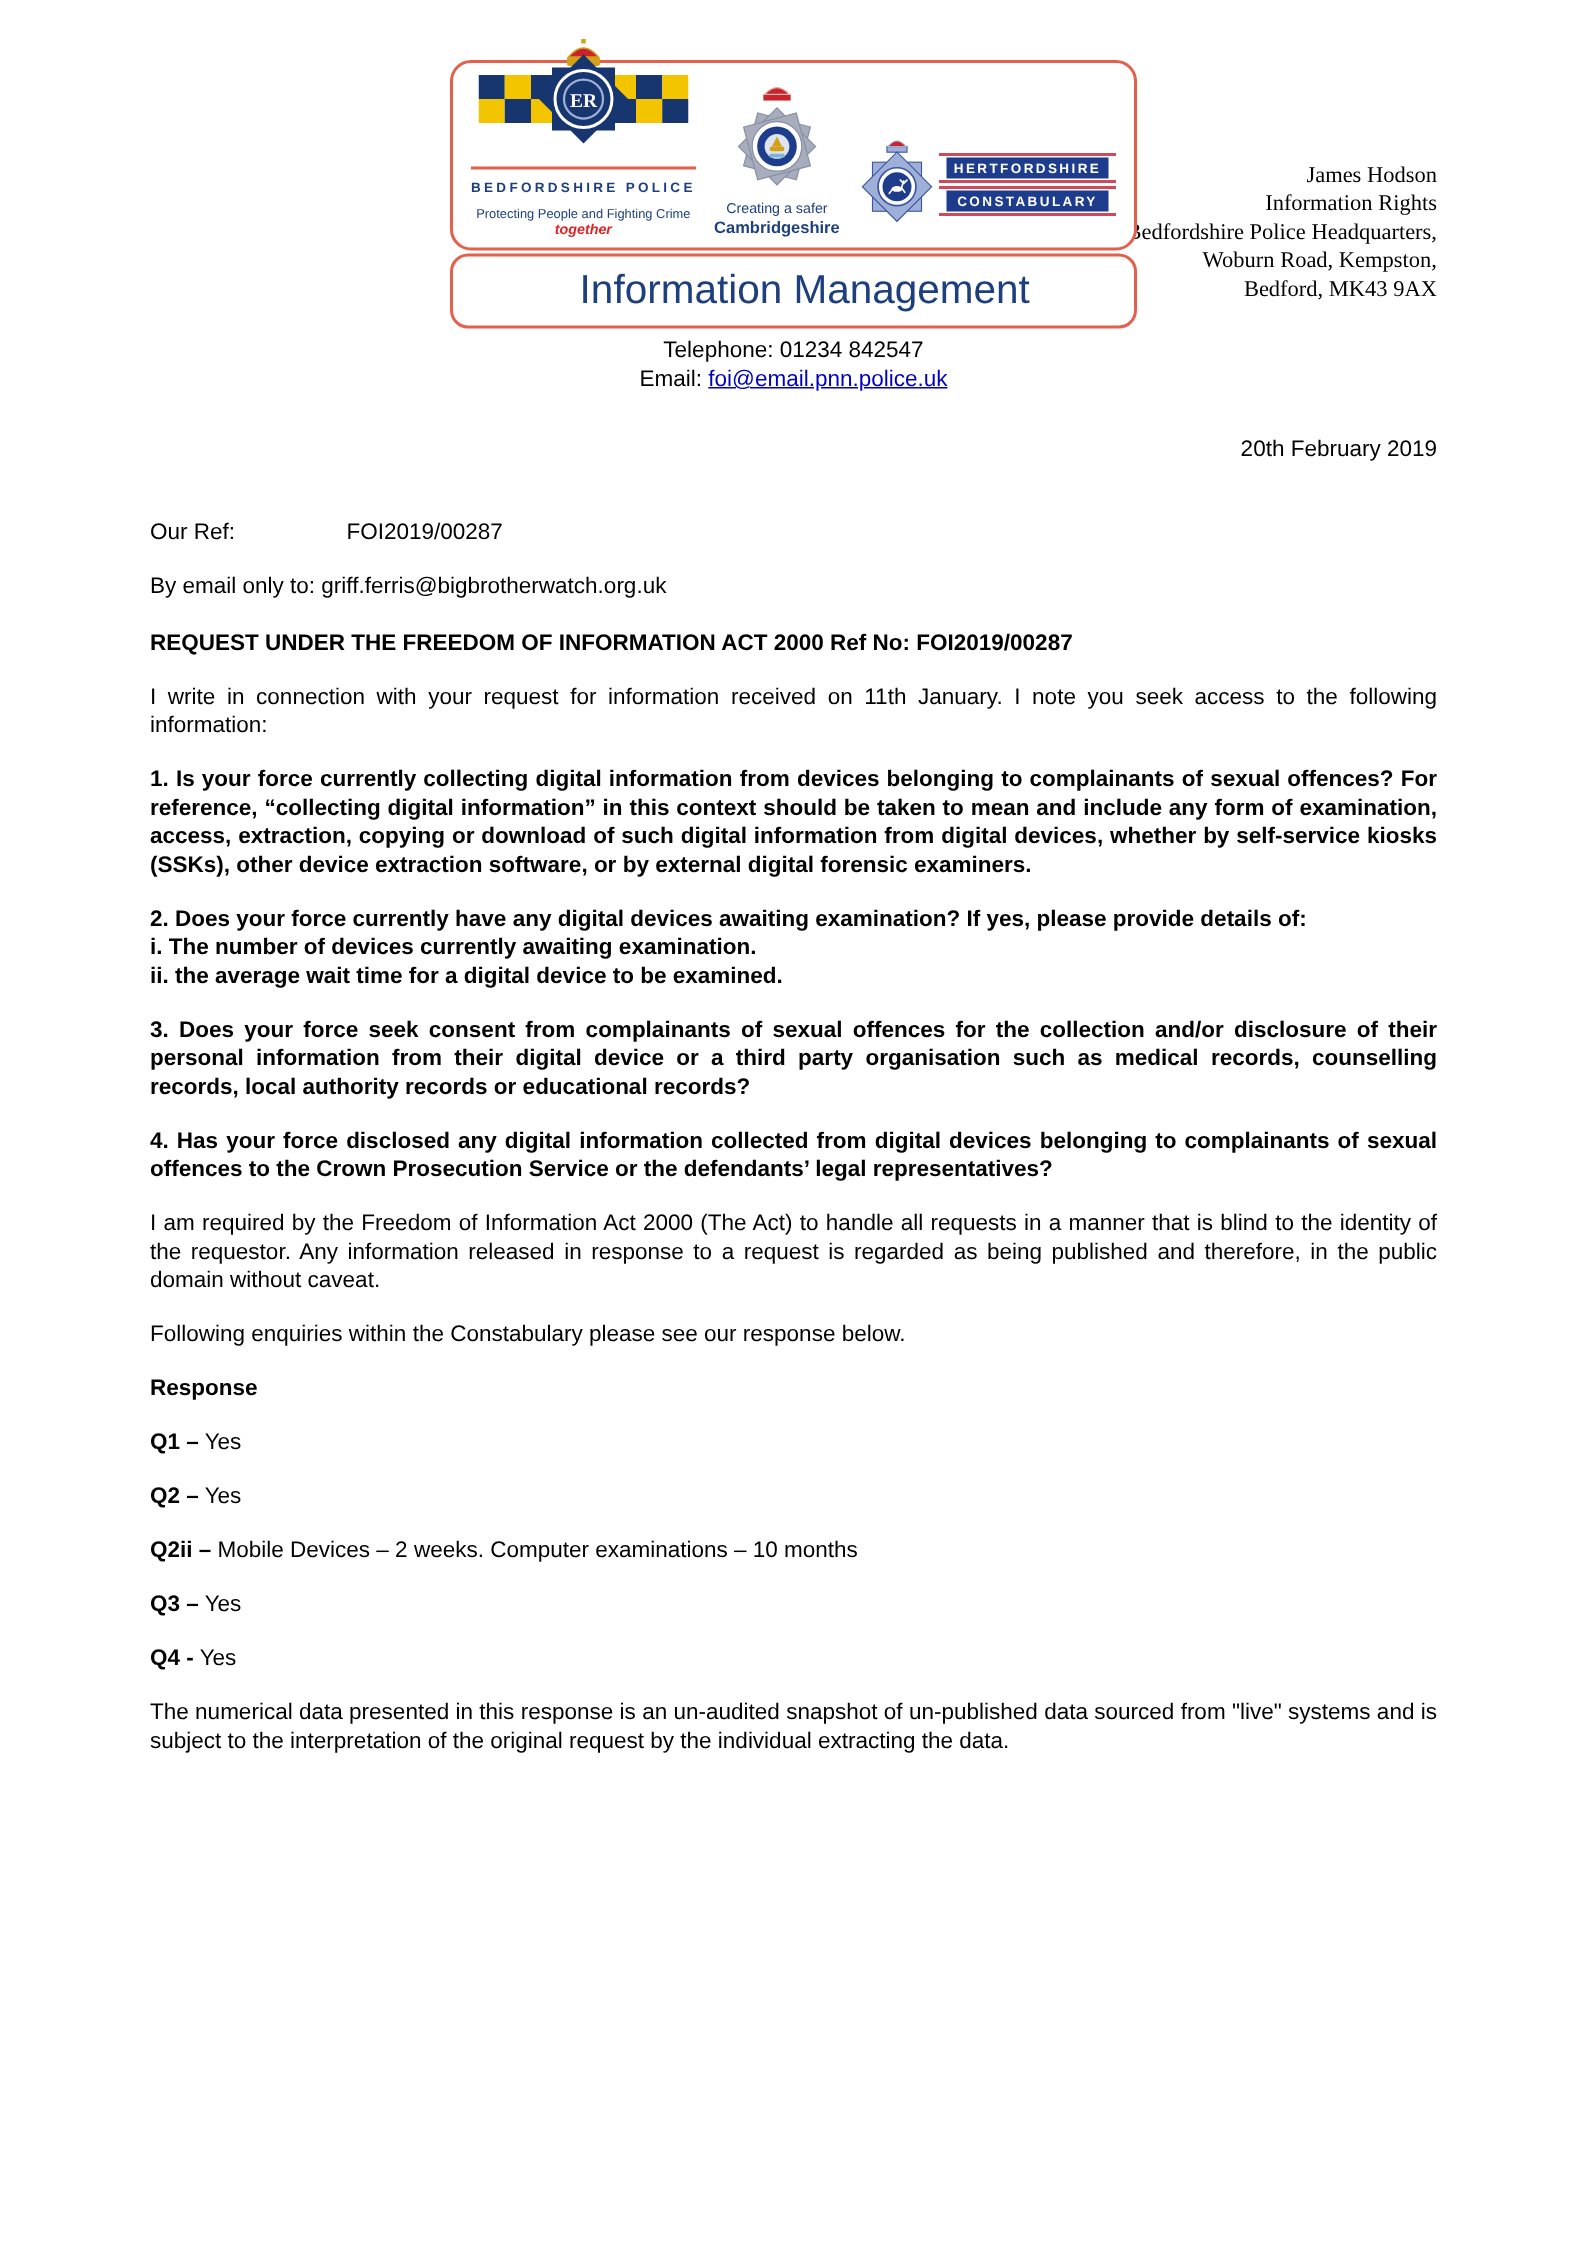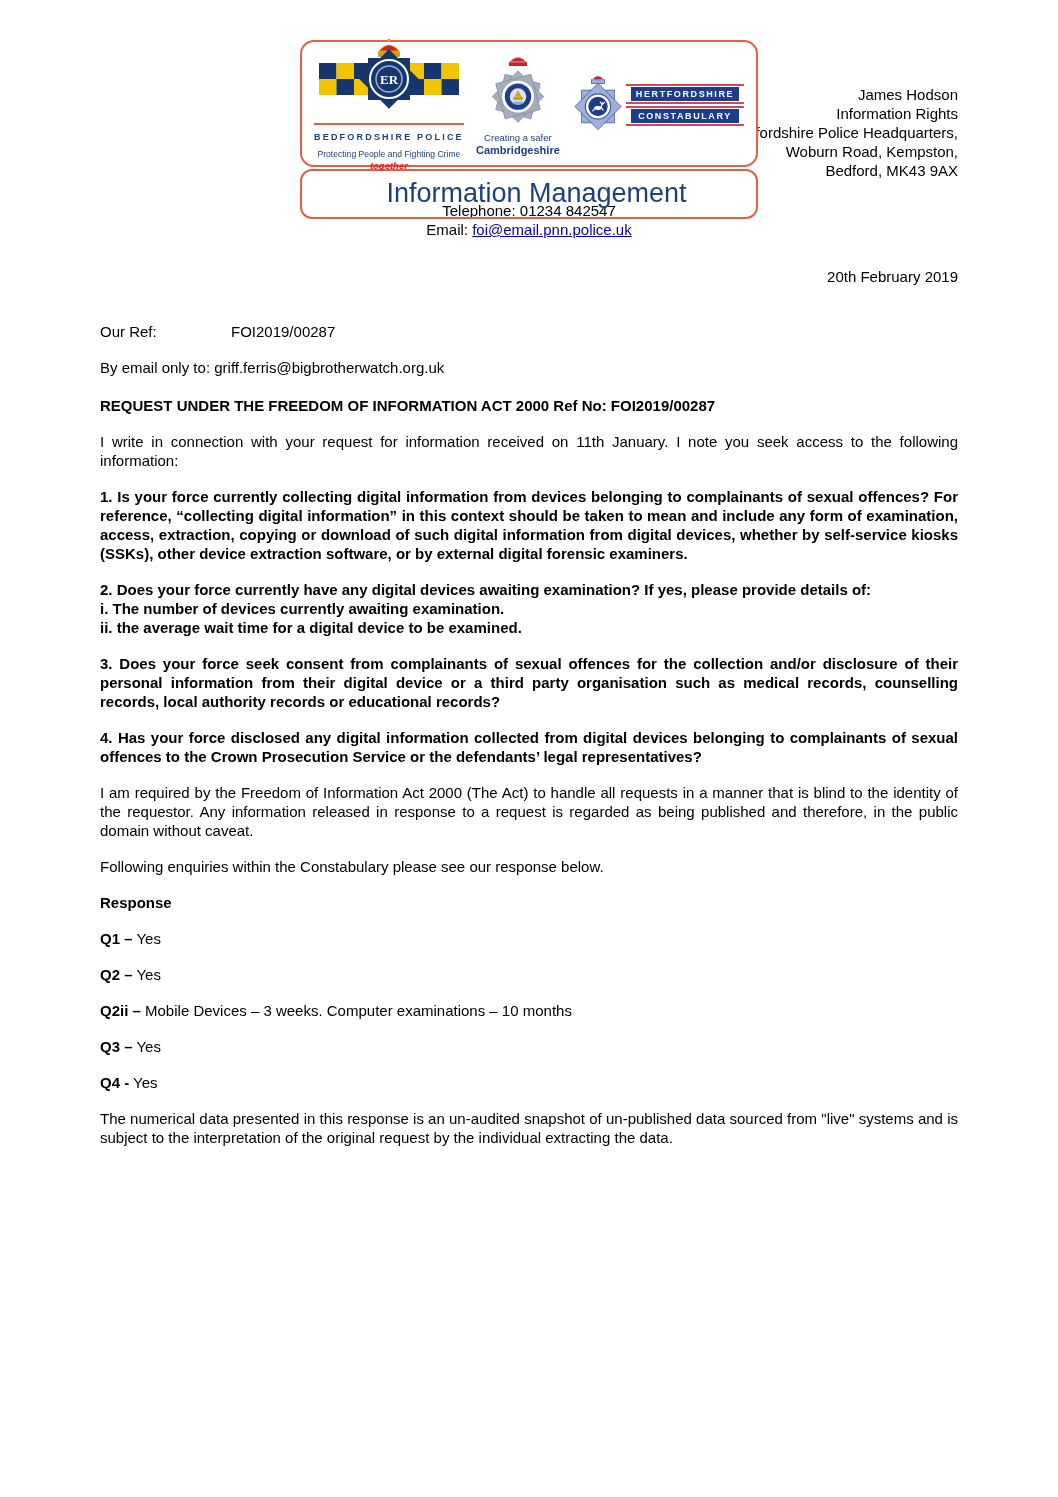"ER" .header-box { align-items: center -> flex-end }
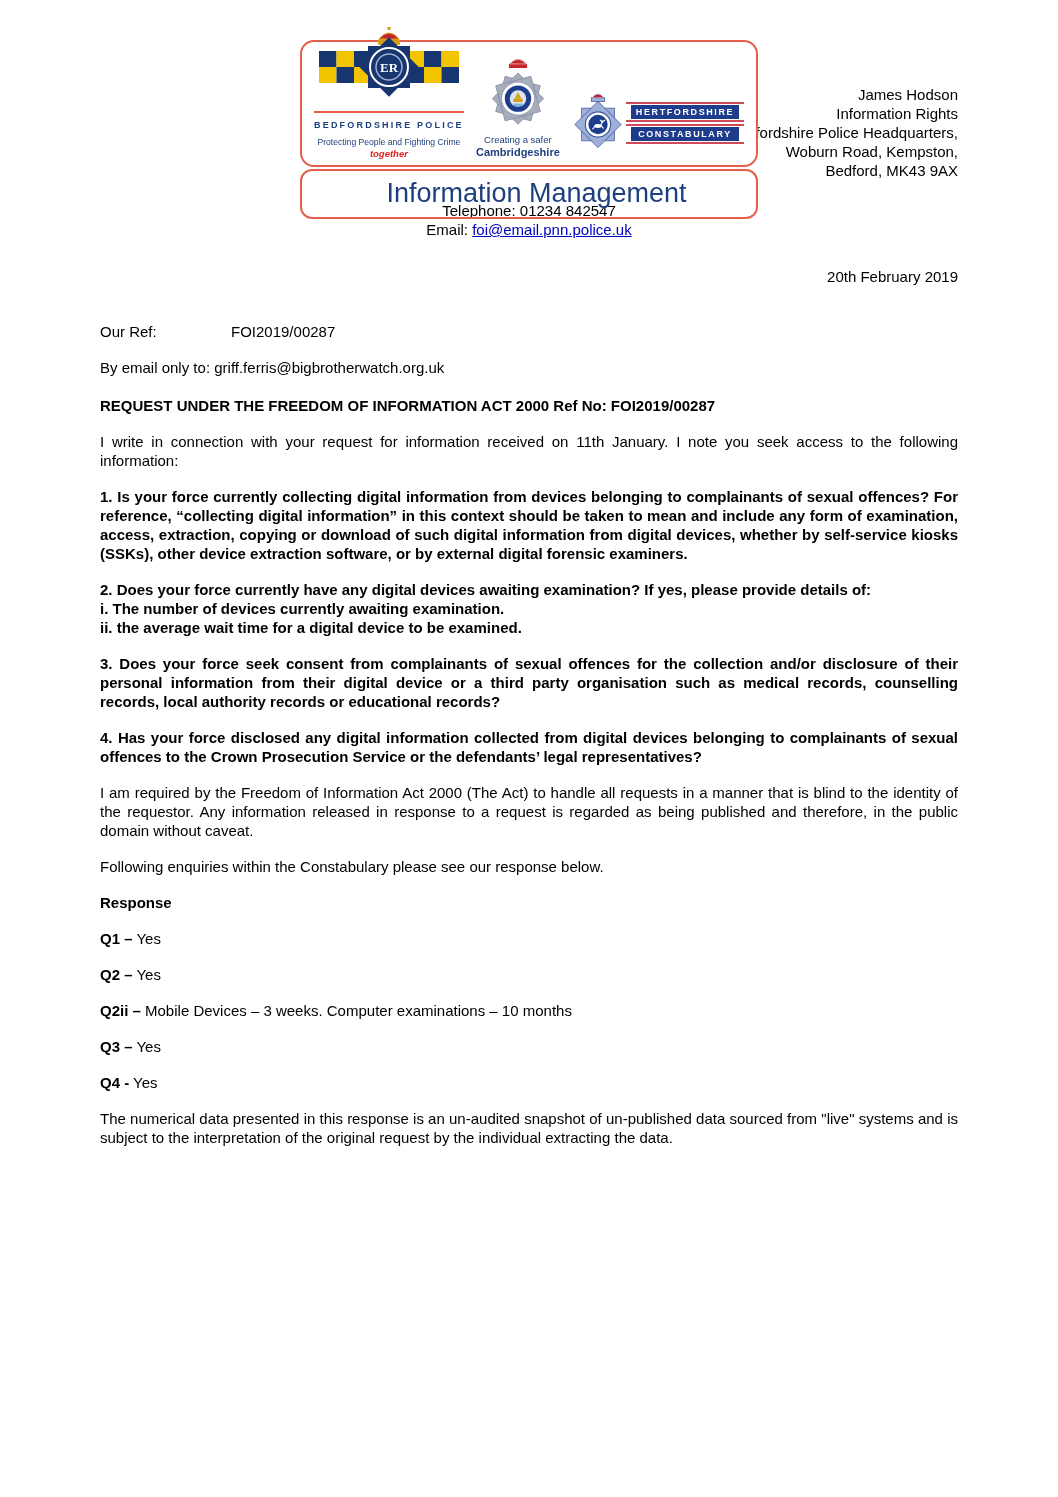"James Hodson" .address-block { font-family: none -> Liberation Serif, serif; padding-top: 85px -> 108px }
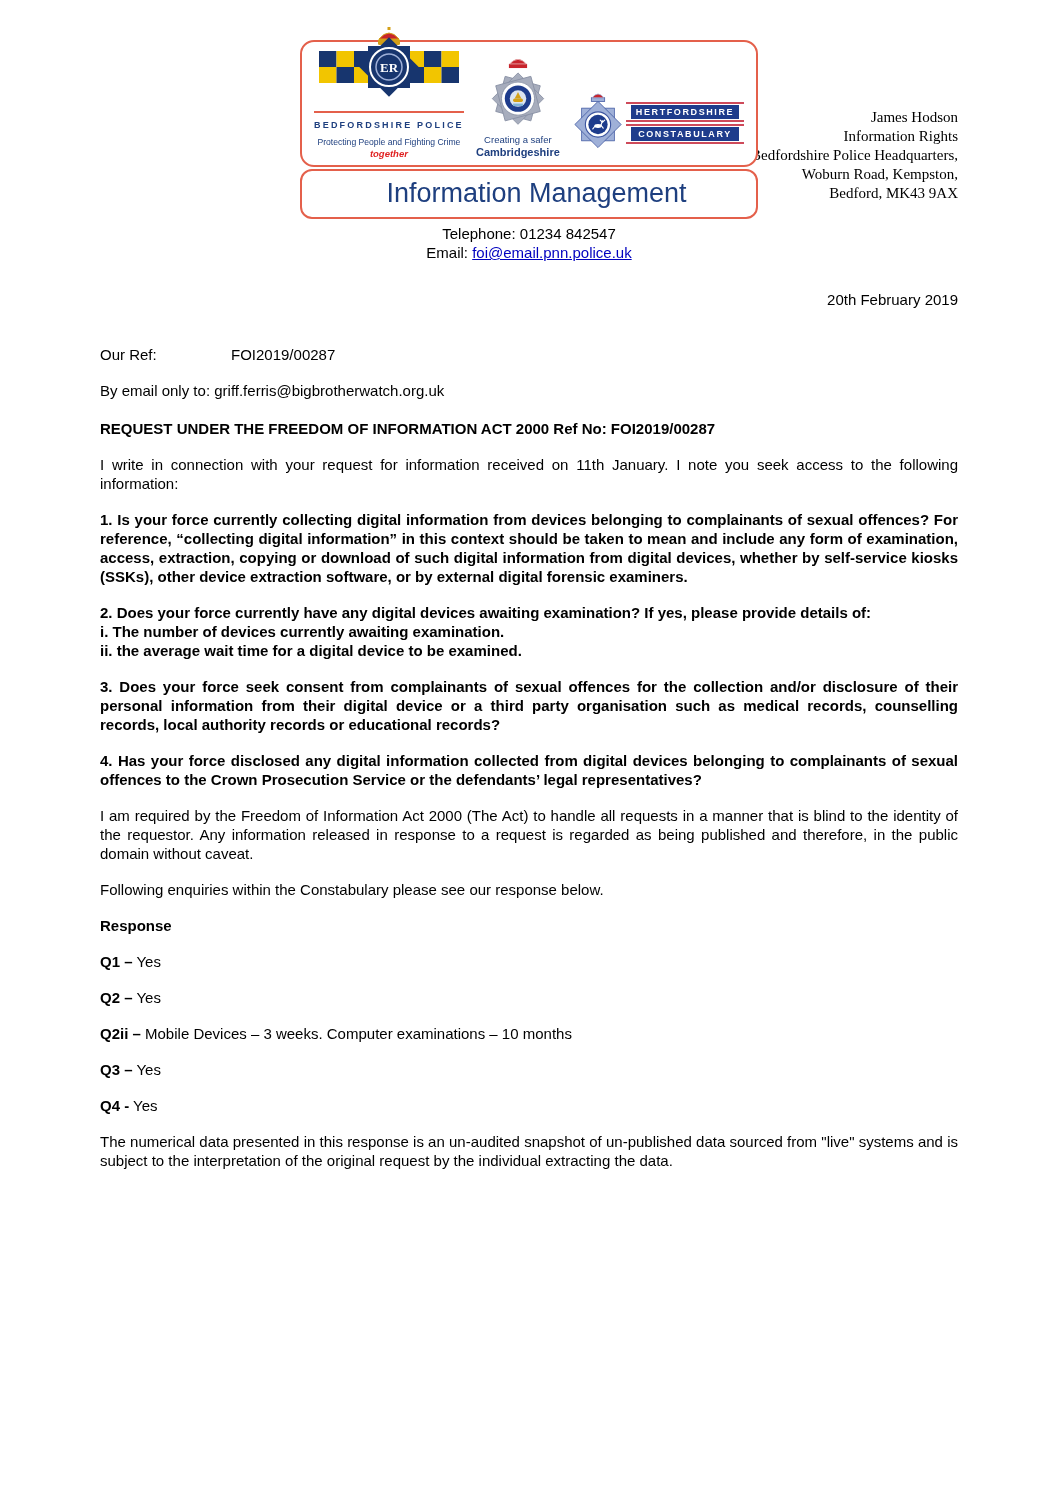"Mobile Devices – 3 weeks." span { text: 3 -> 2 }
